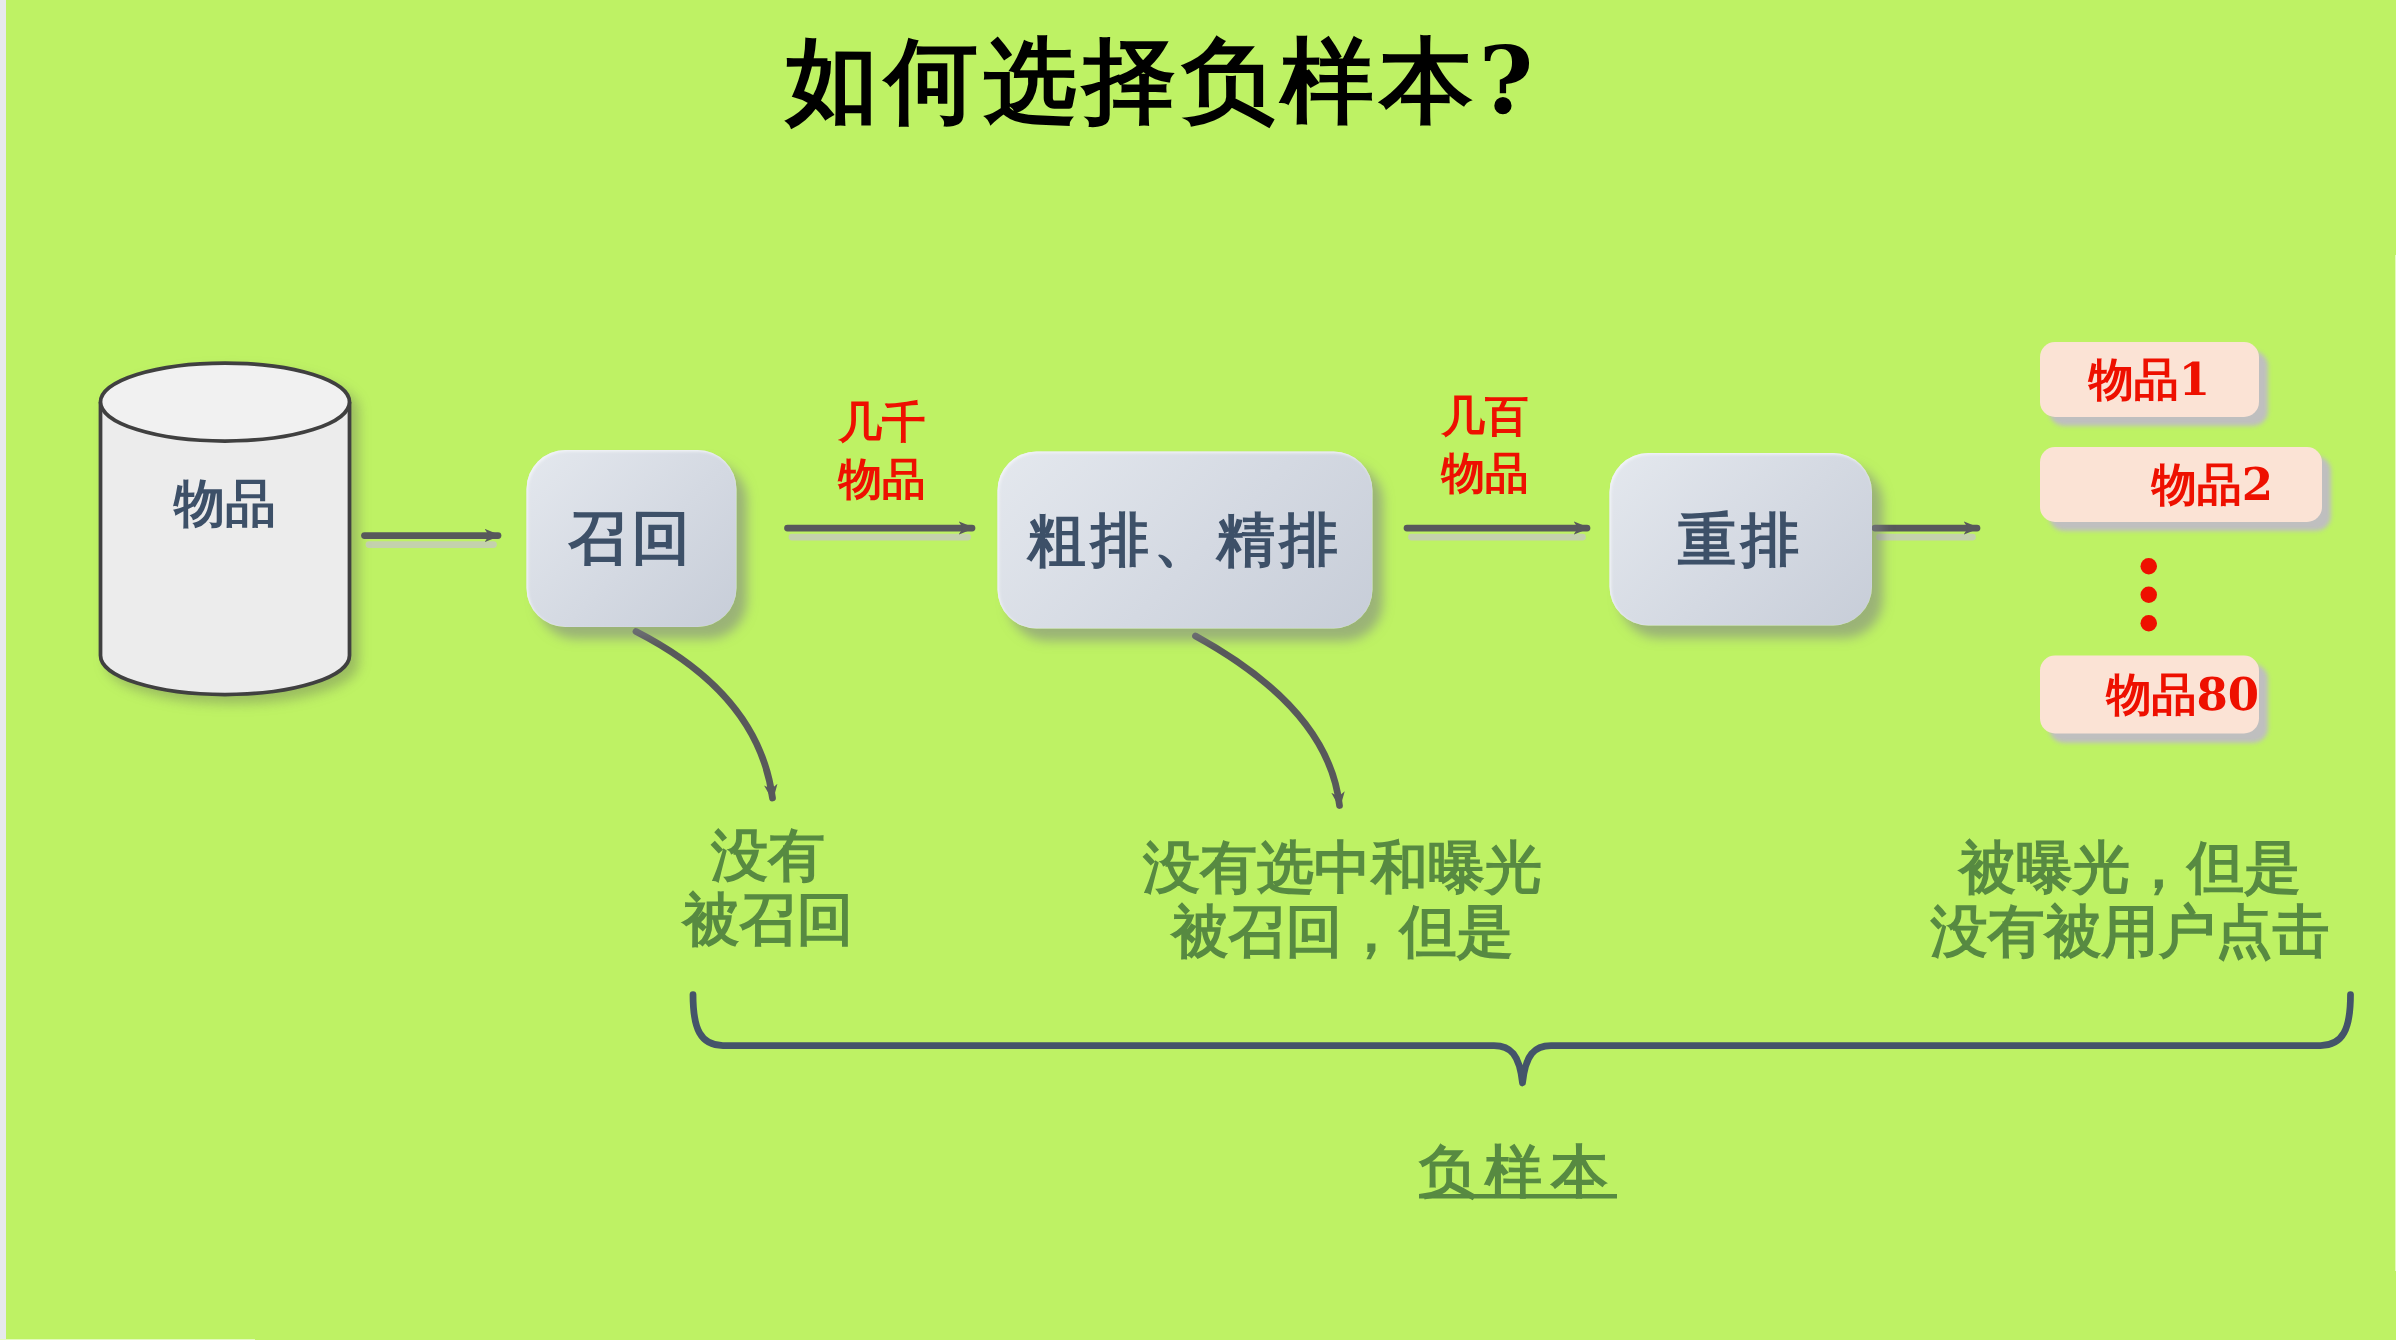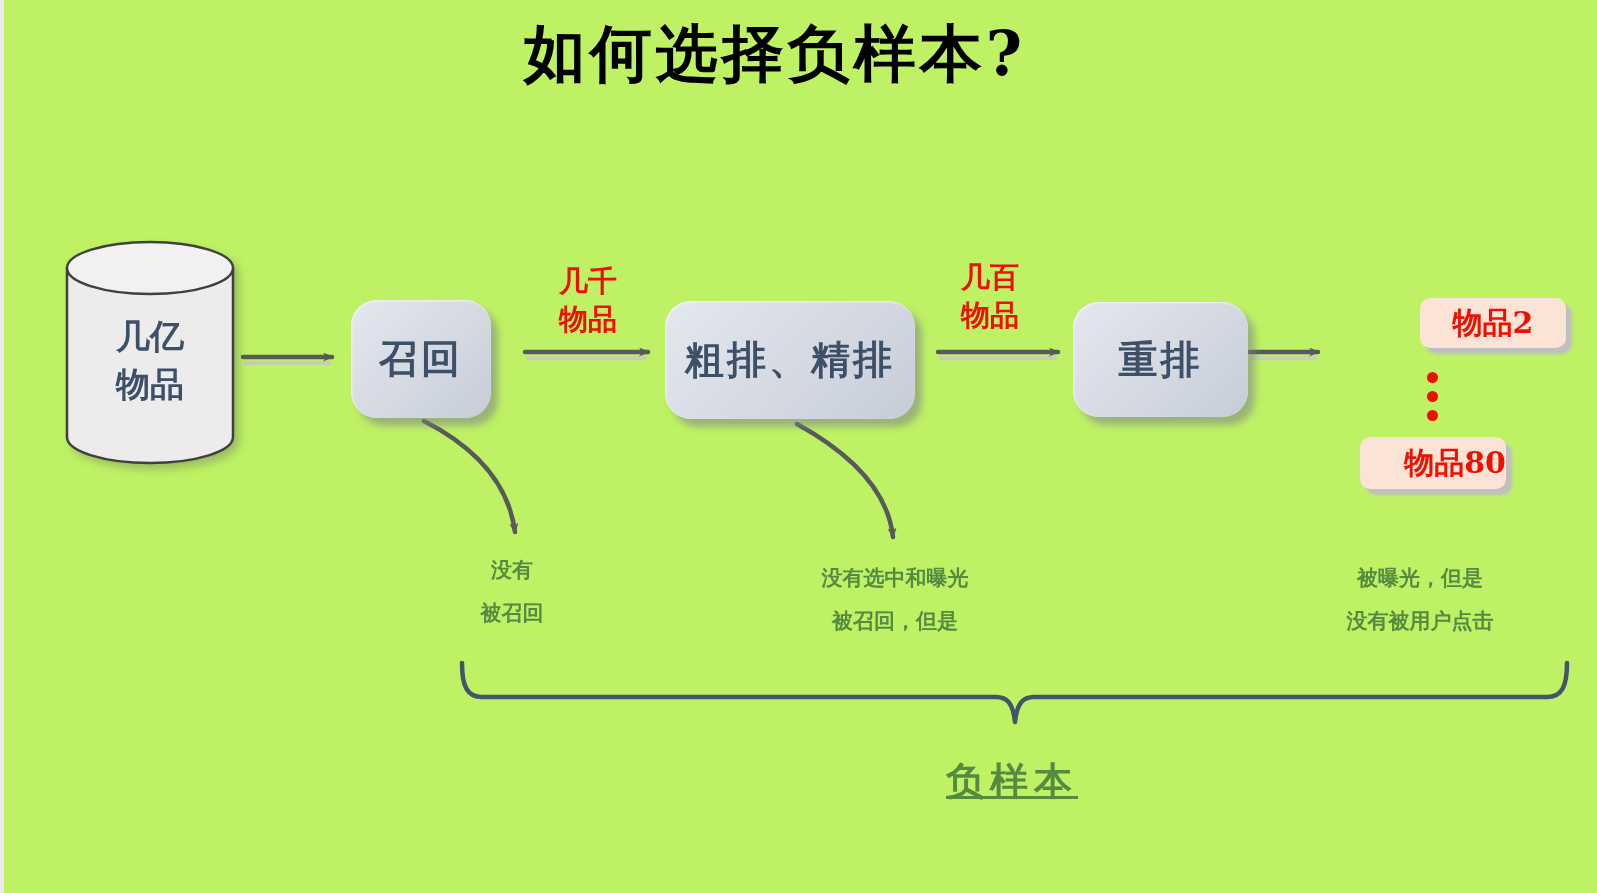"物品1" div.item-box { html: none -> <div> <span>物品1</span> </div> }
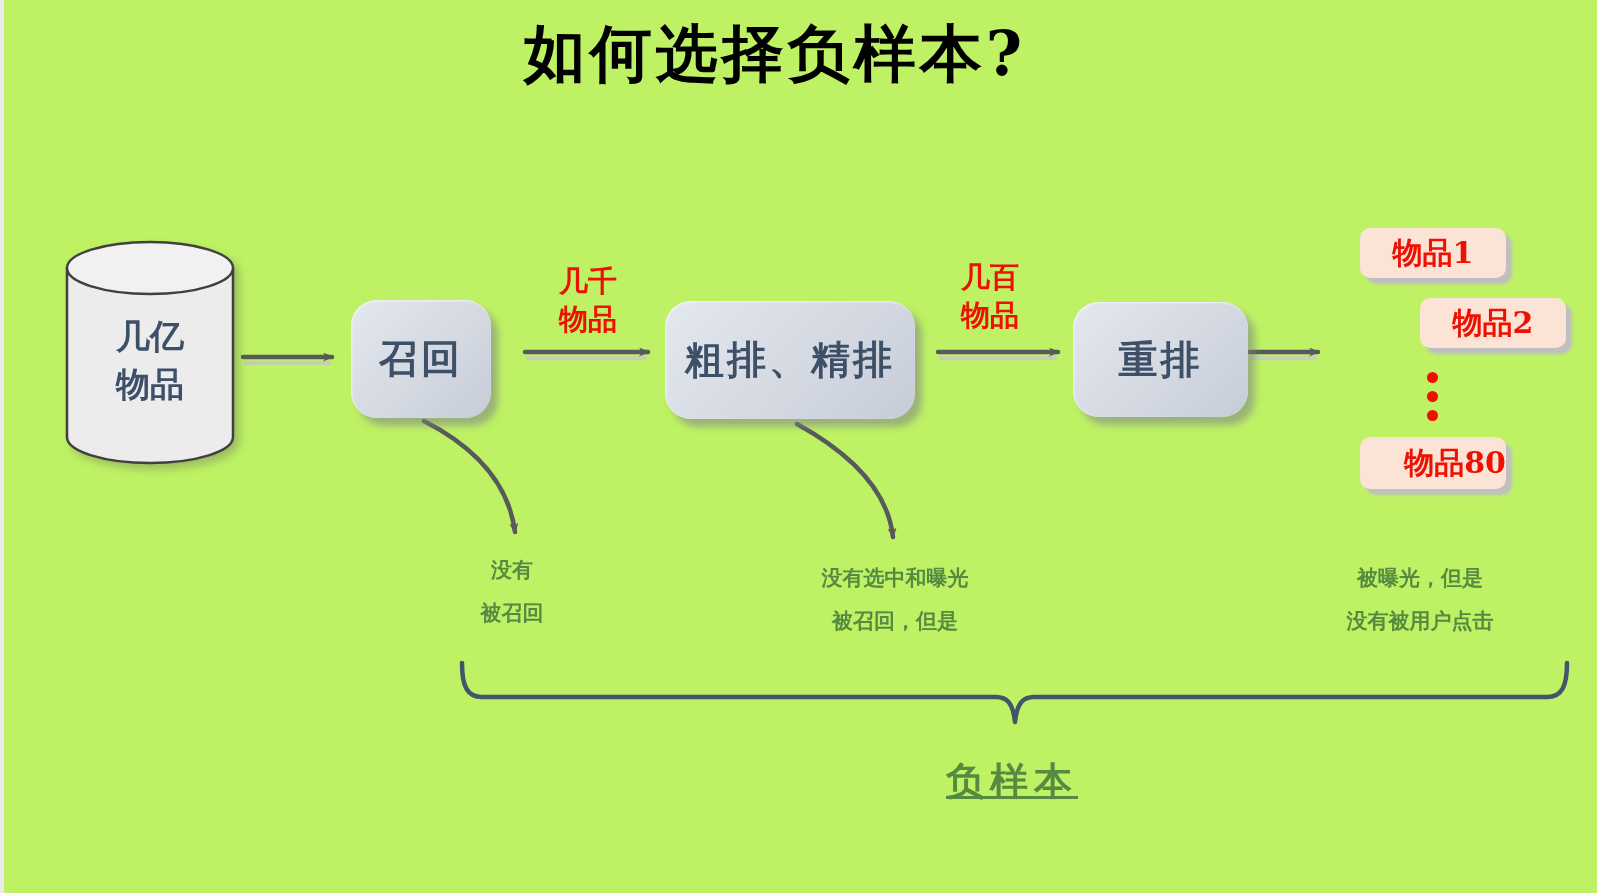"几亿" div { html: <div>几亿</div> -> none }
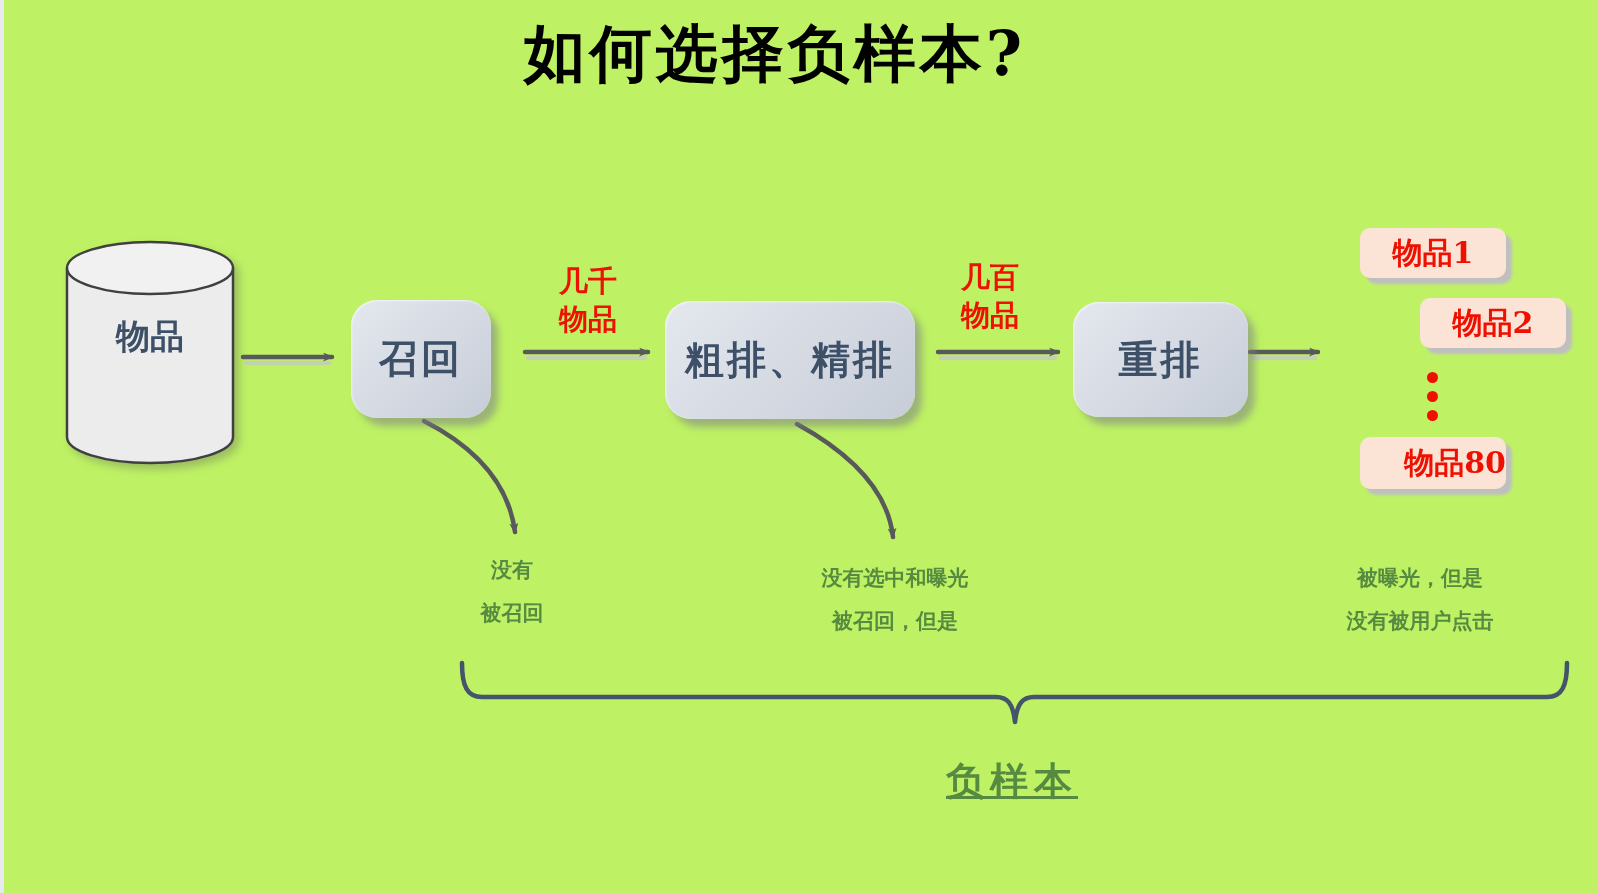"物品2" div.item-box { left: 1420px -> 1360px; padding-left: none -> 42px }
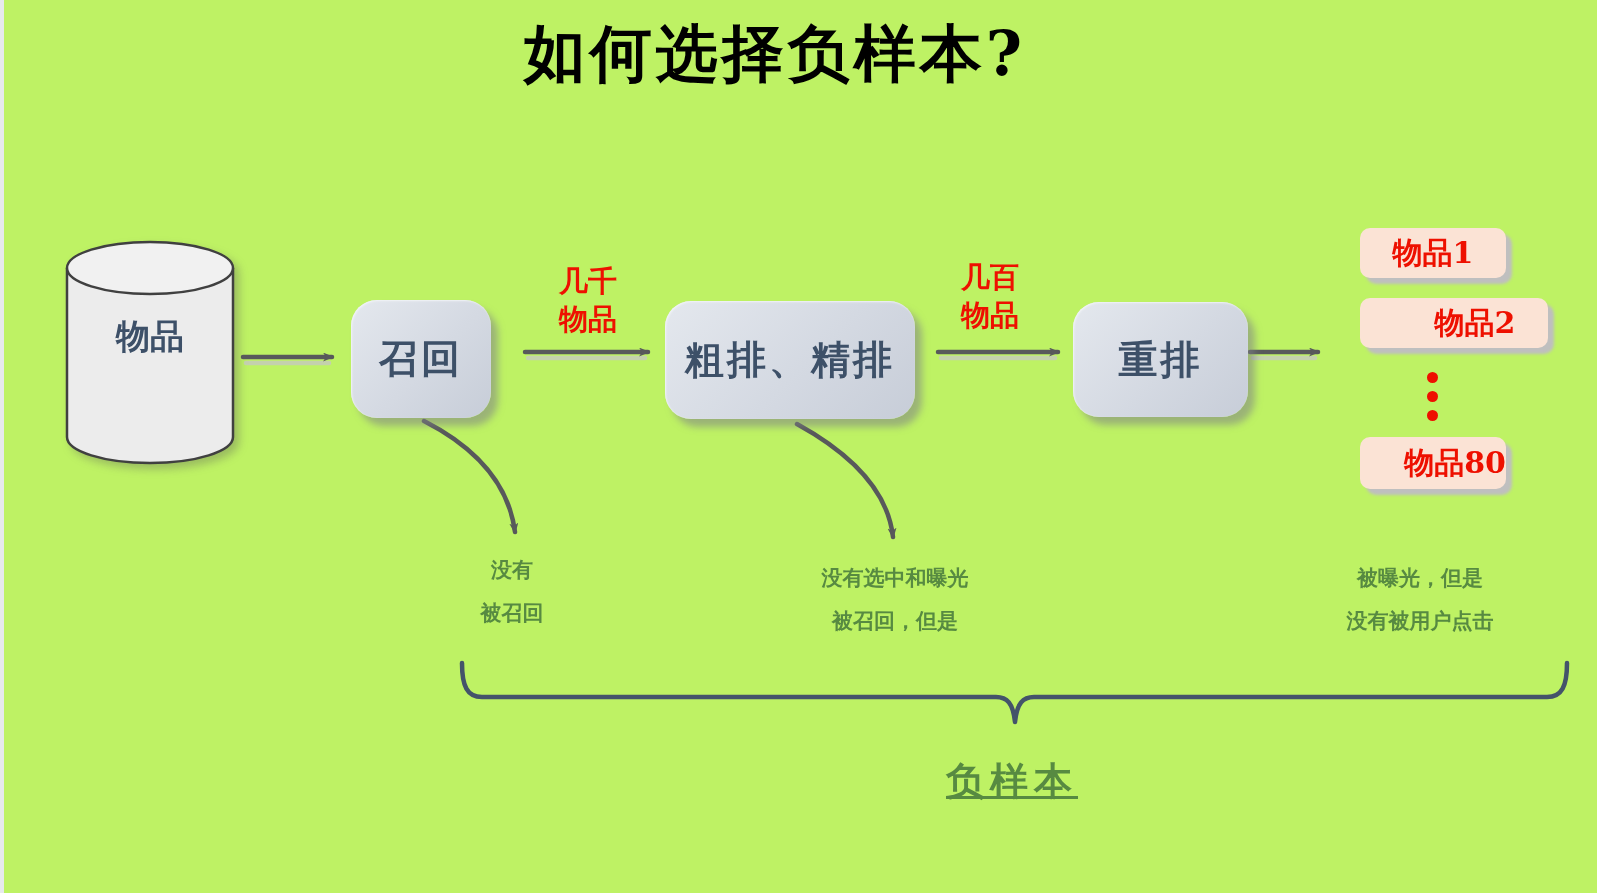"没有" .annotation { font-size: 21px -> 38px }
